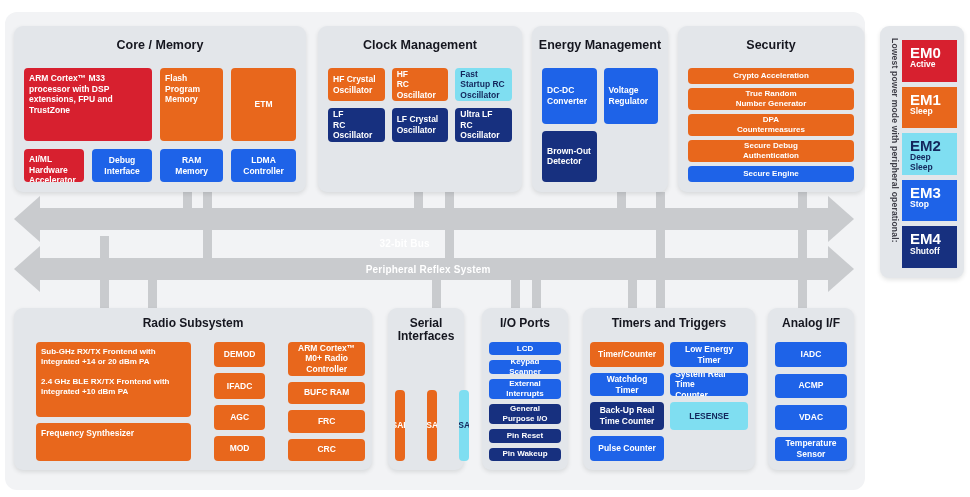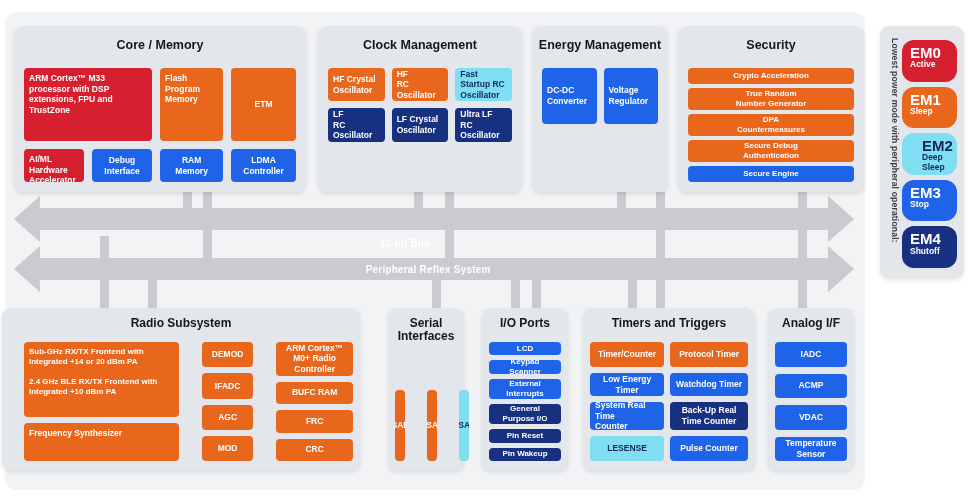"EM0" .mode { border-radius: 12px -> 0 }
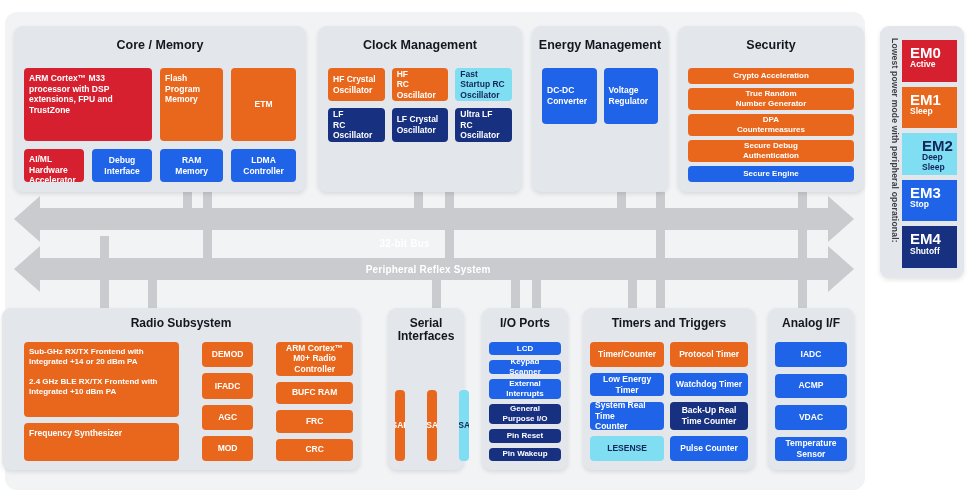"Brown-Out" div.block { html: none -> <div>Brown-Out Detector</div> }
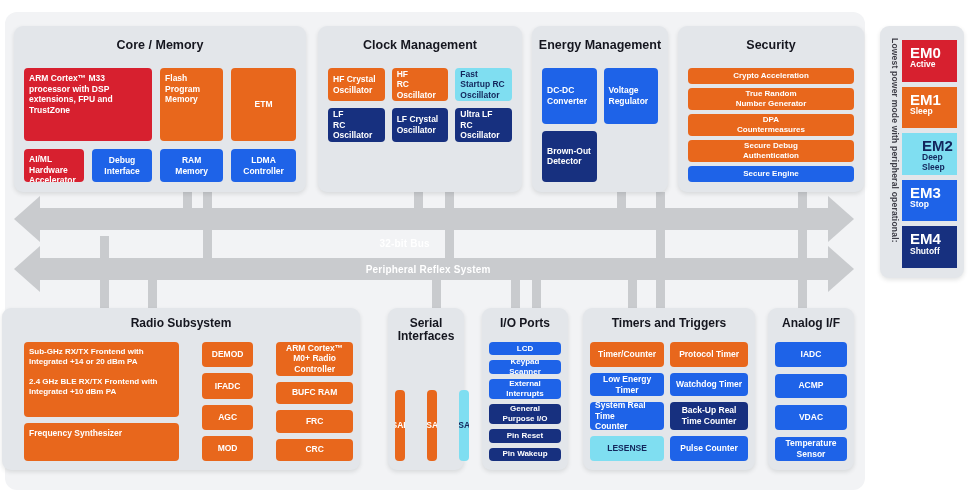"EM2" .mode.c-cyan .mode-name,.mode.c-cyan .mode-state { margin-left: 12px -> none }
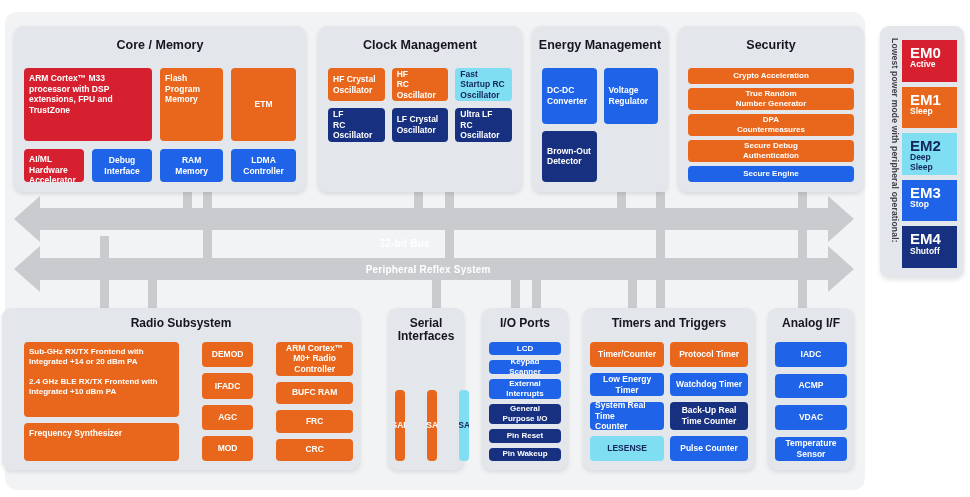"Radio Subsystem" .p-radio { left: 2px -> 14px }
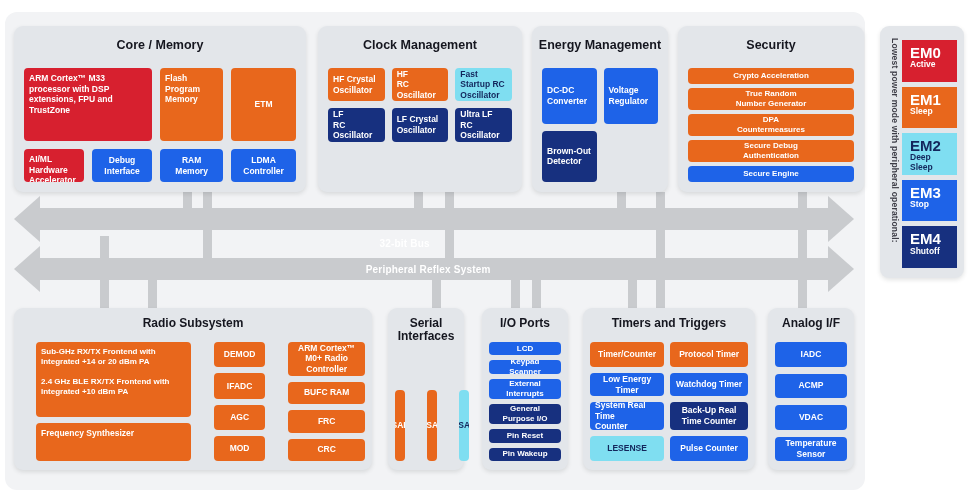"Protocol Timer" div.block { html: <div>Protocol Timer</div> -> none }
